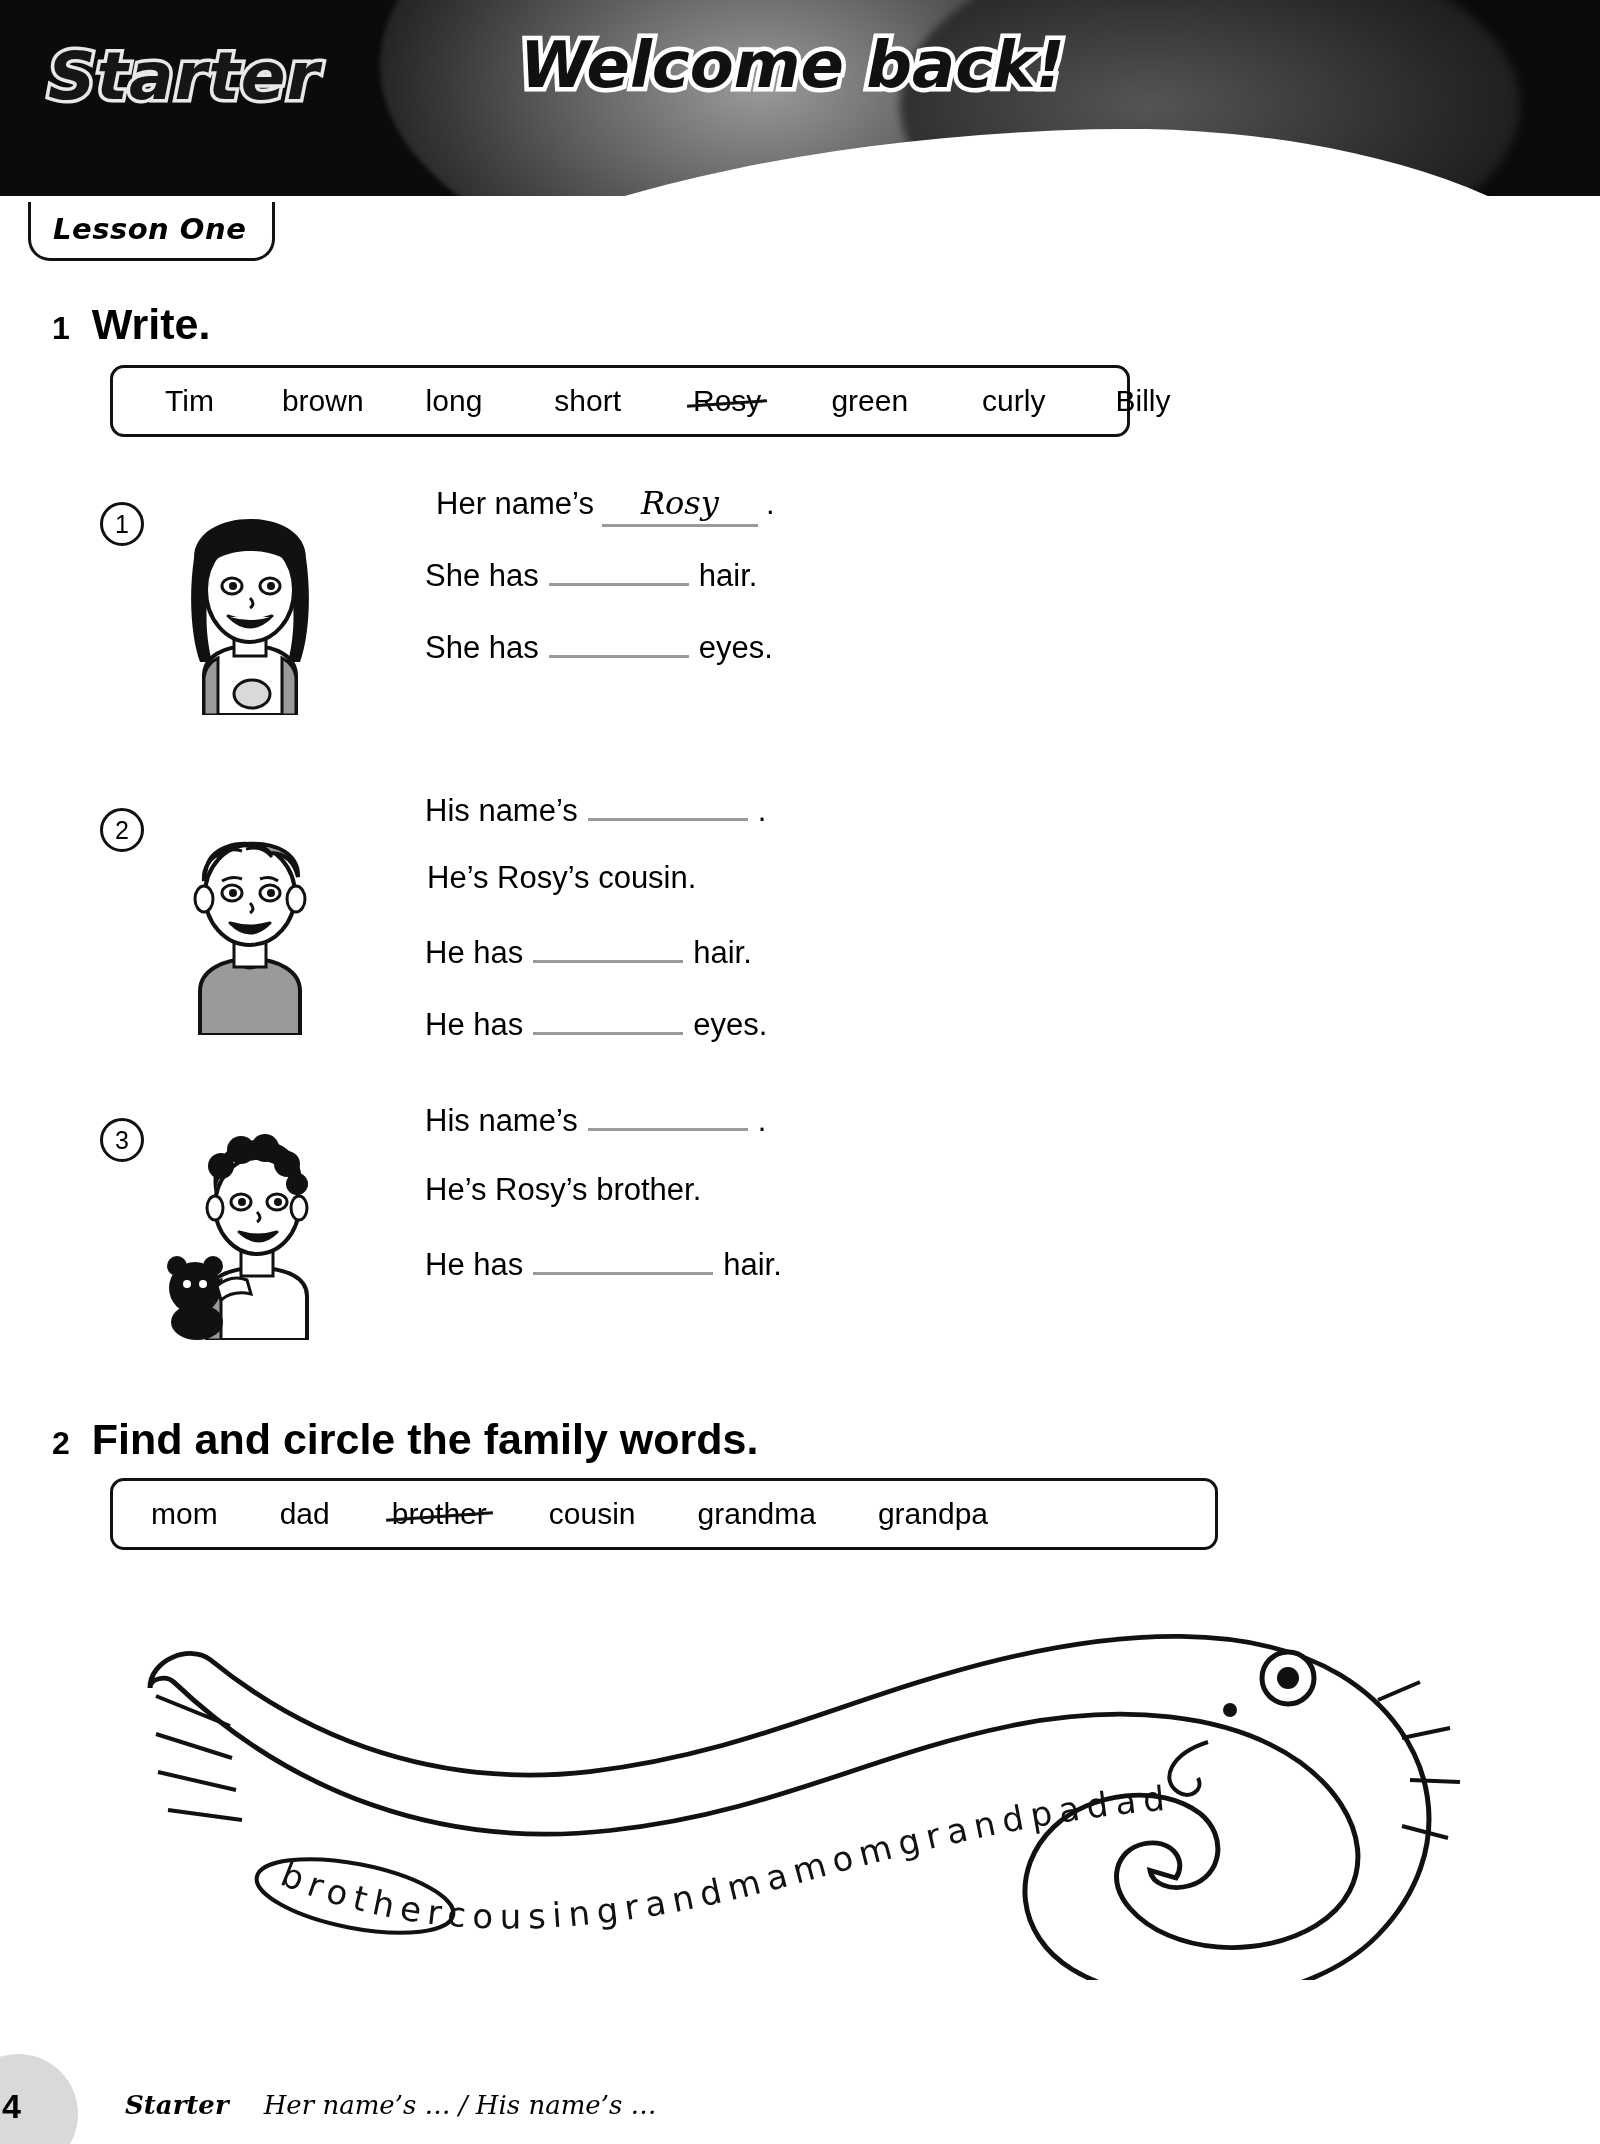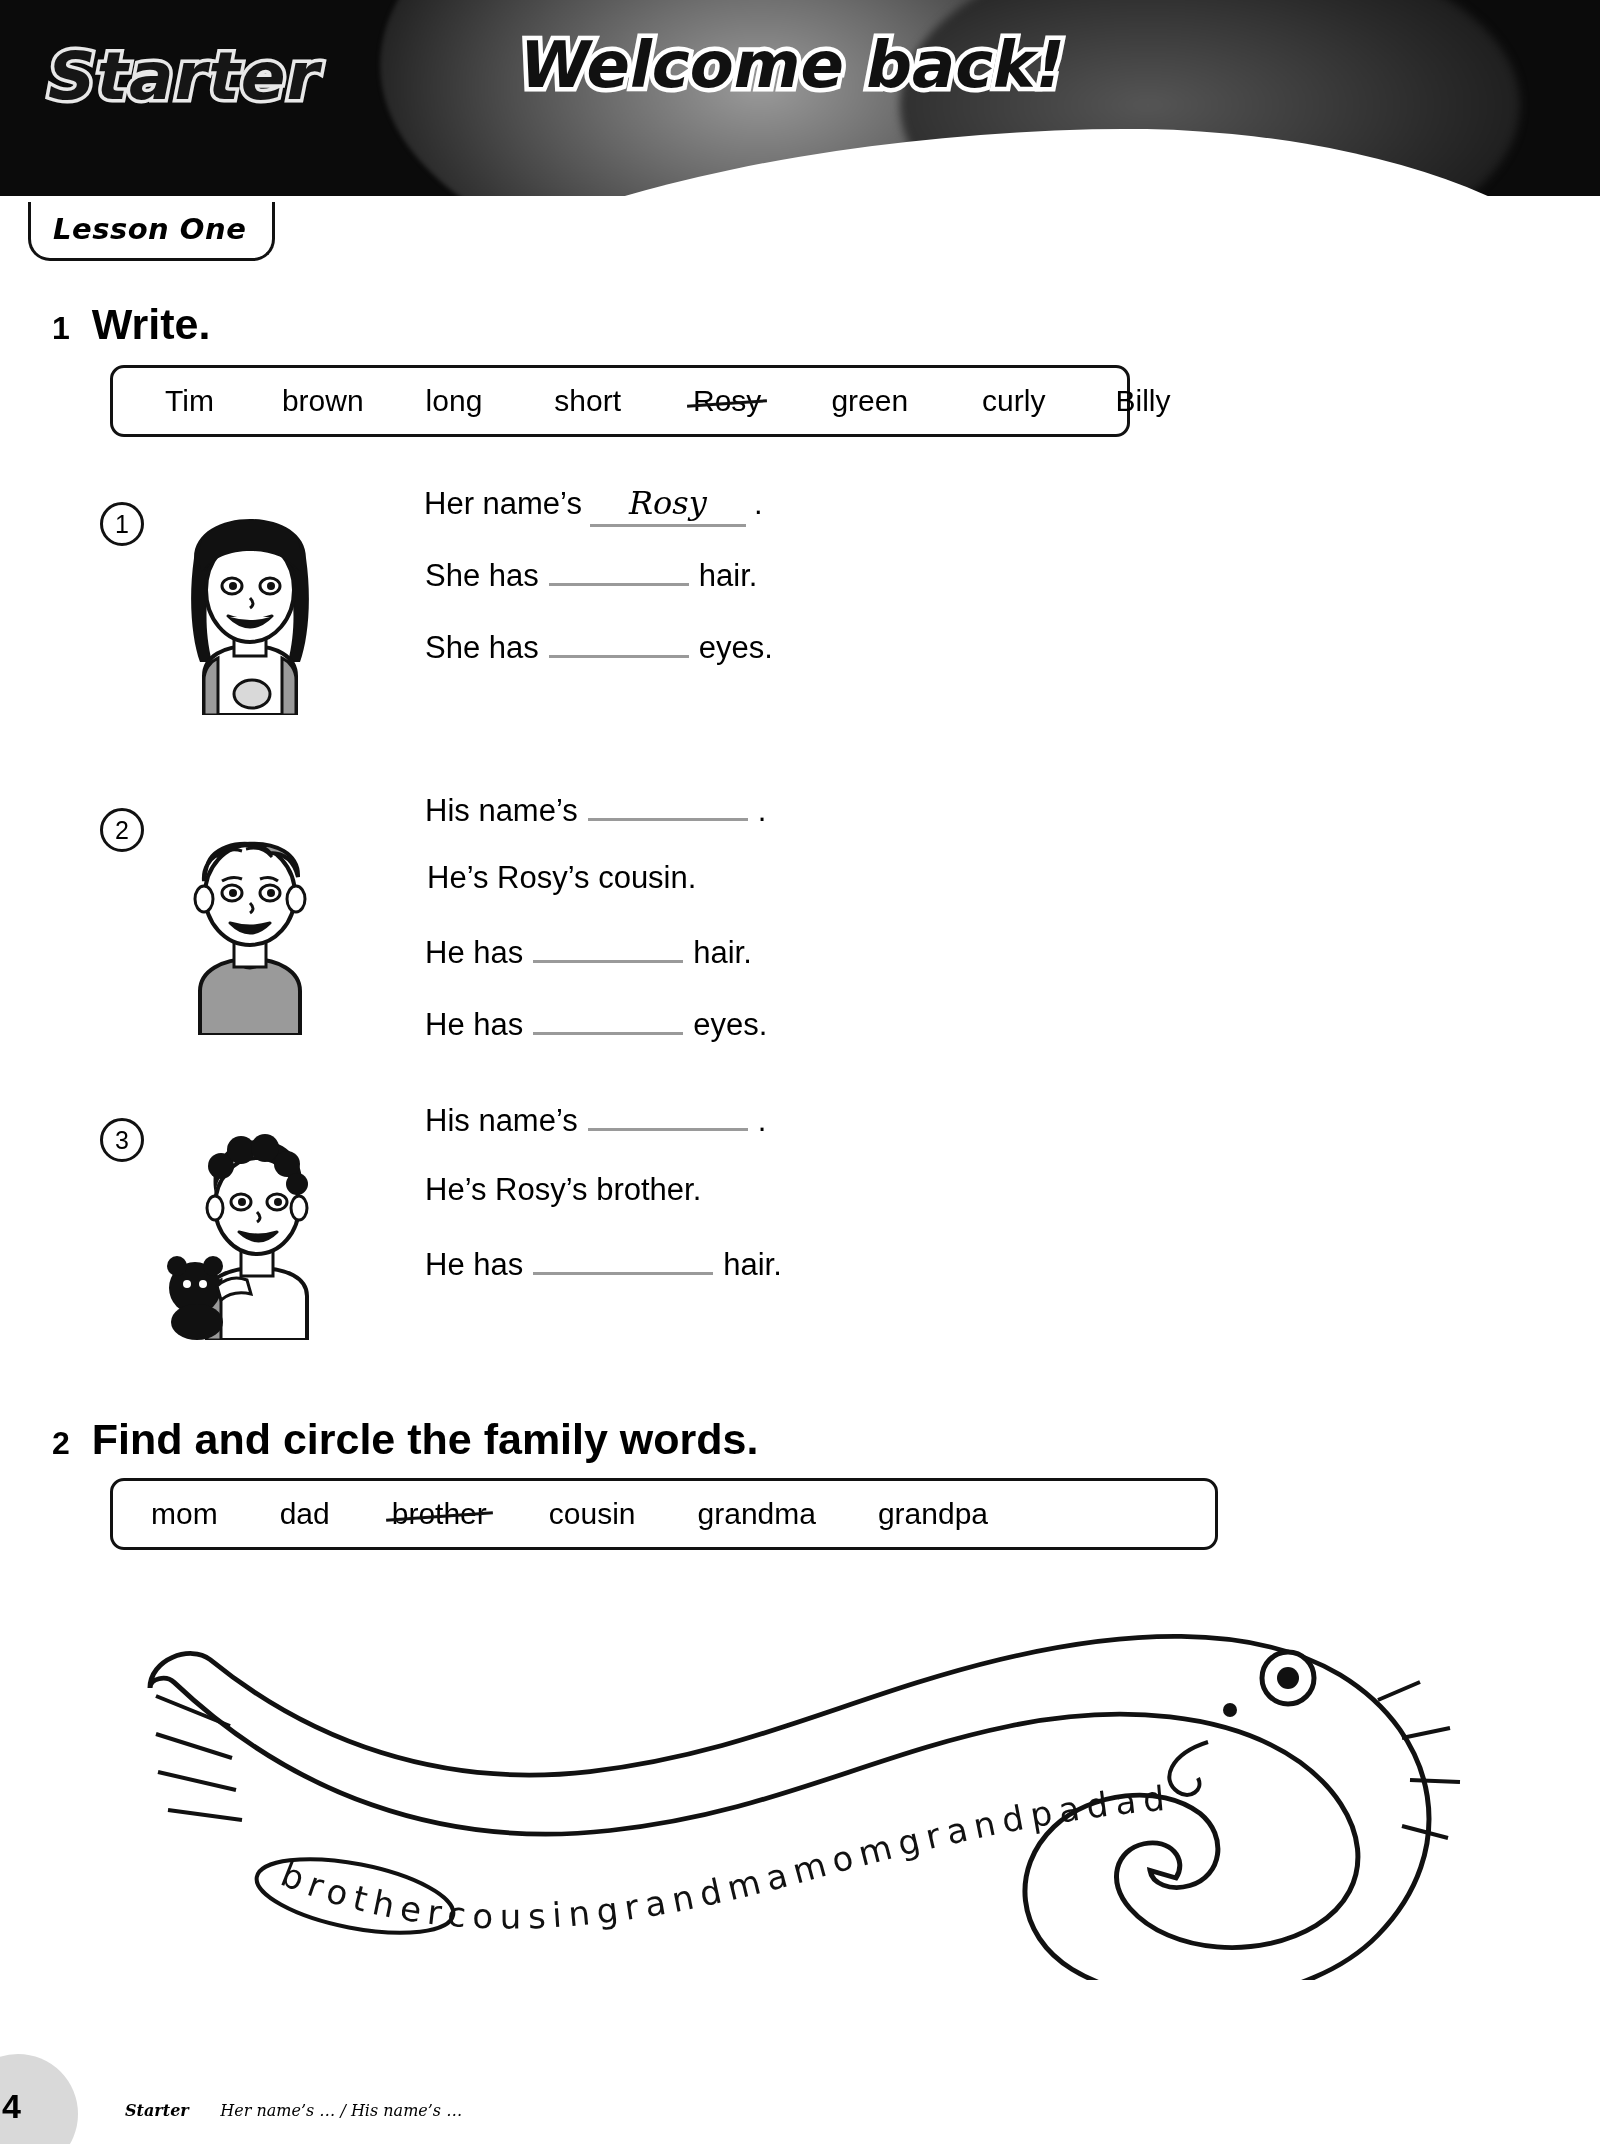"Her name’s" div.sent { left: 424px -> 436px }
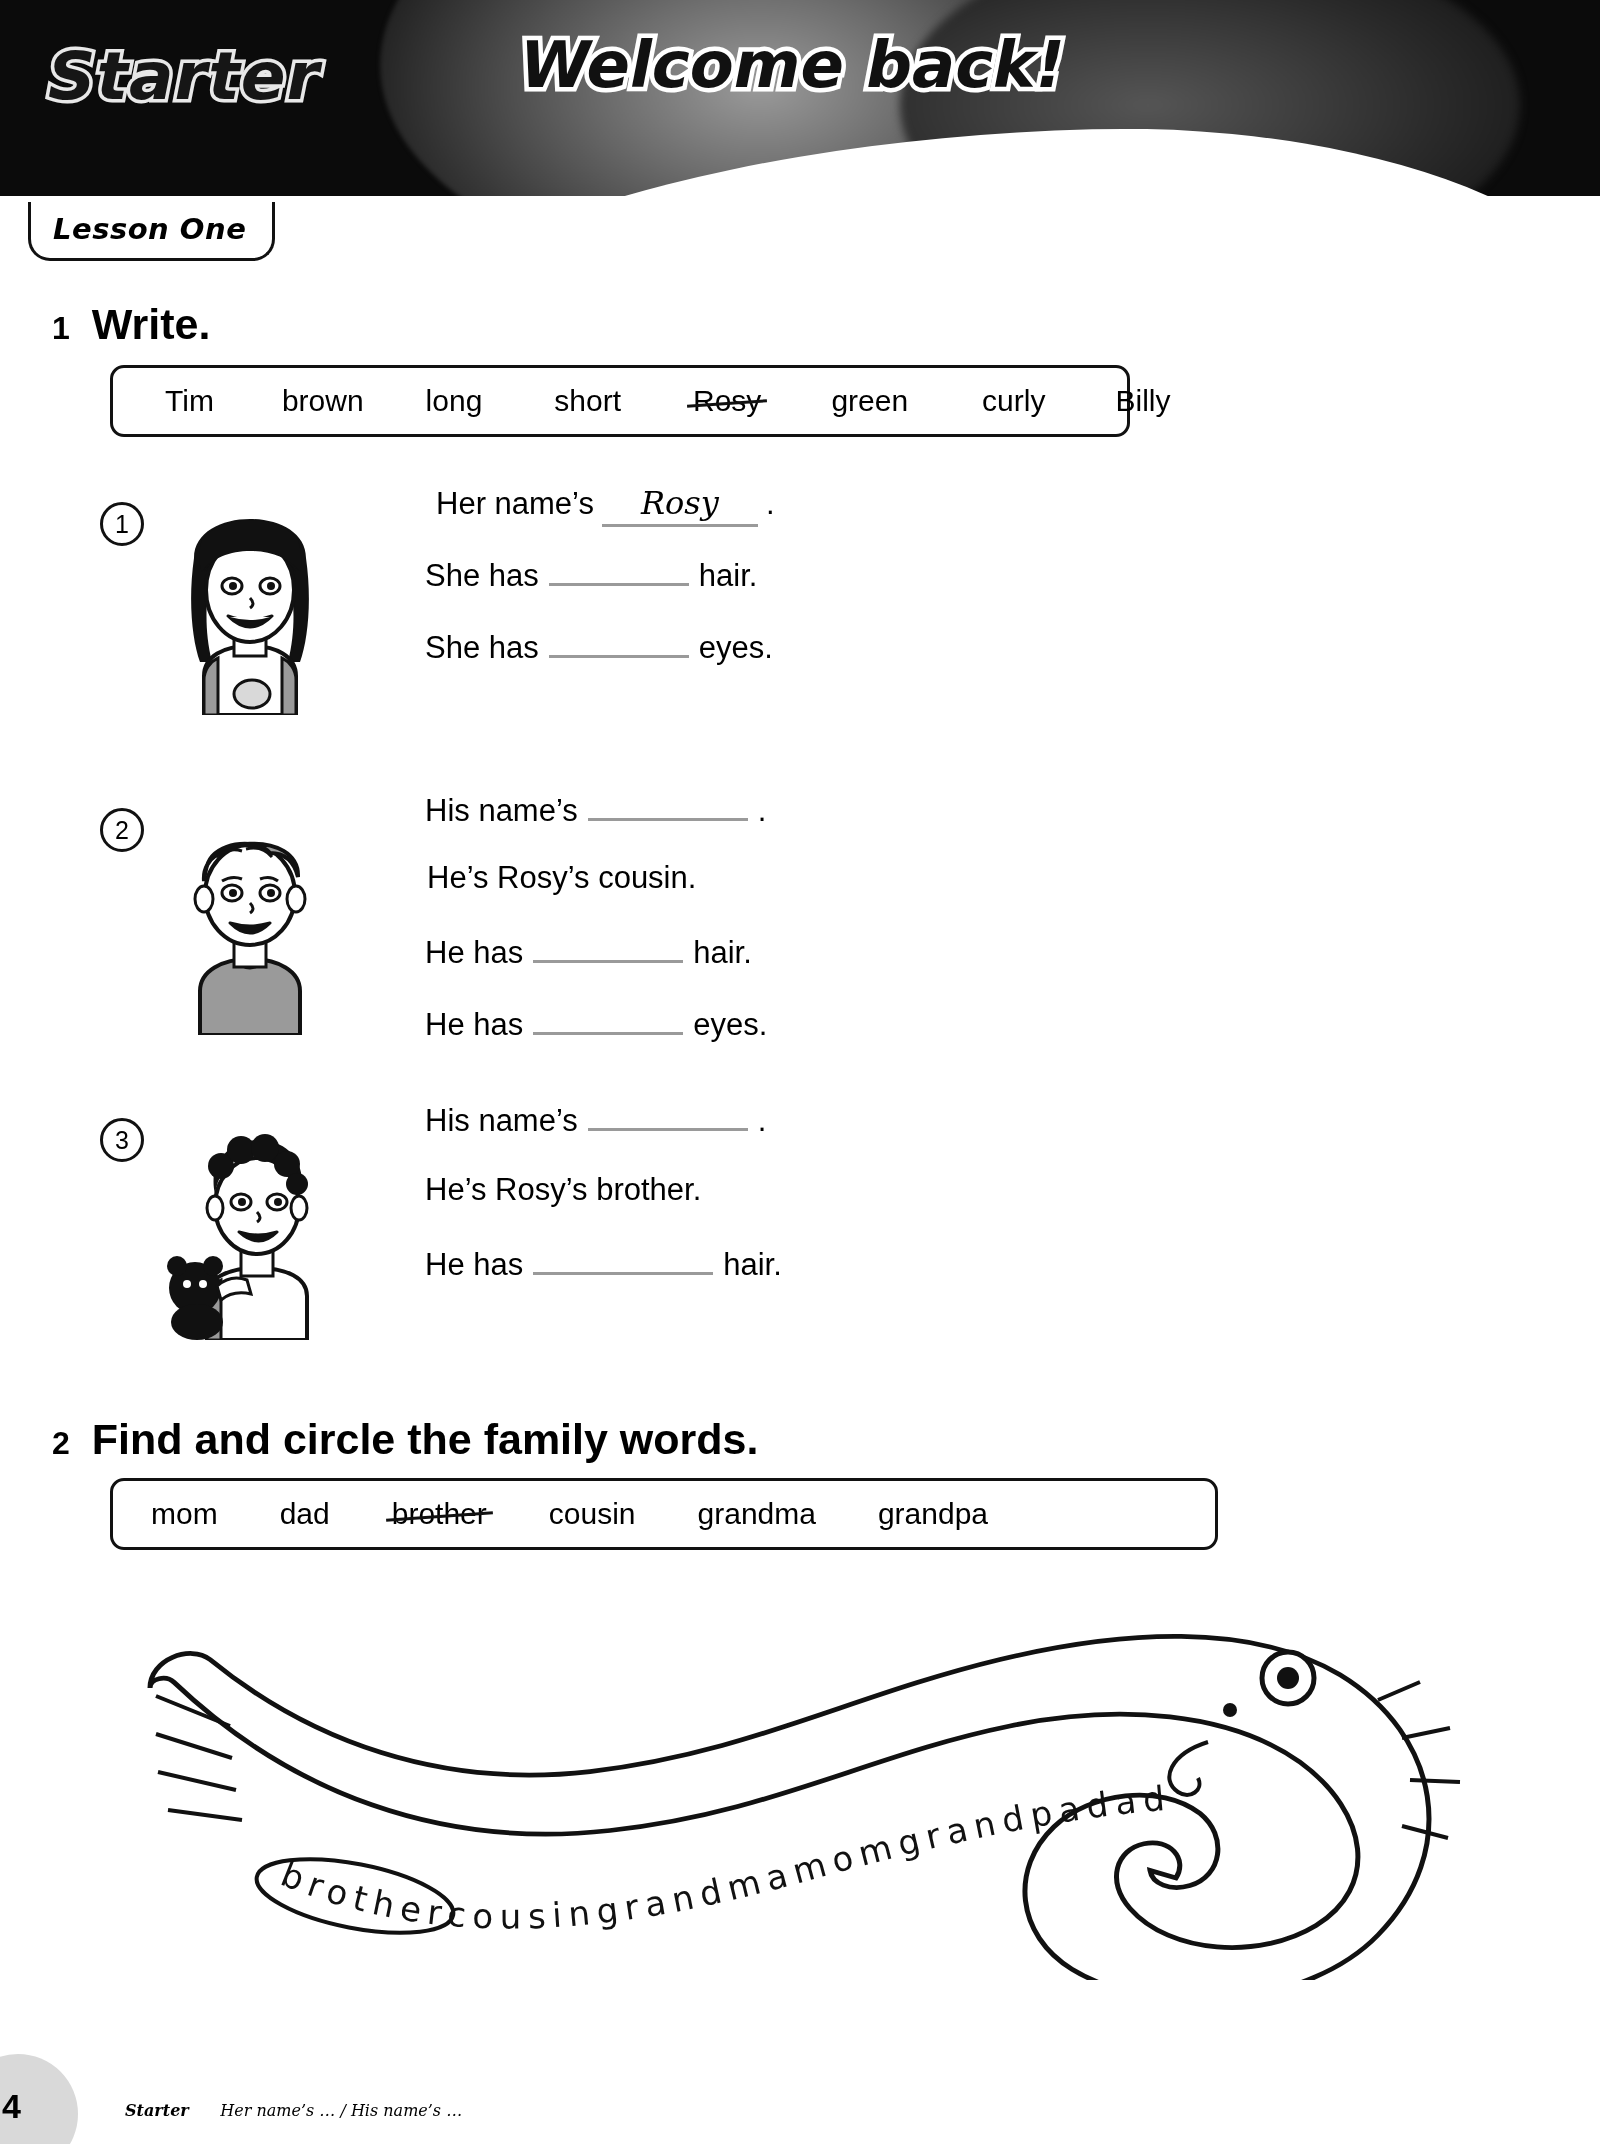"Starter Her name’s … /" .footer-text { font-size: 16px -> 26px }
